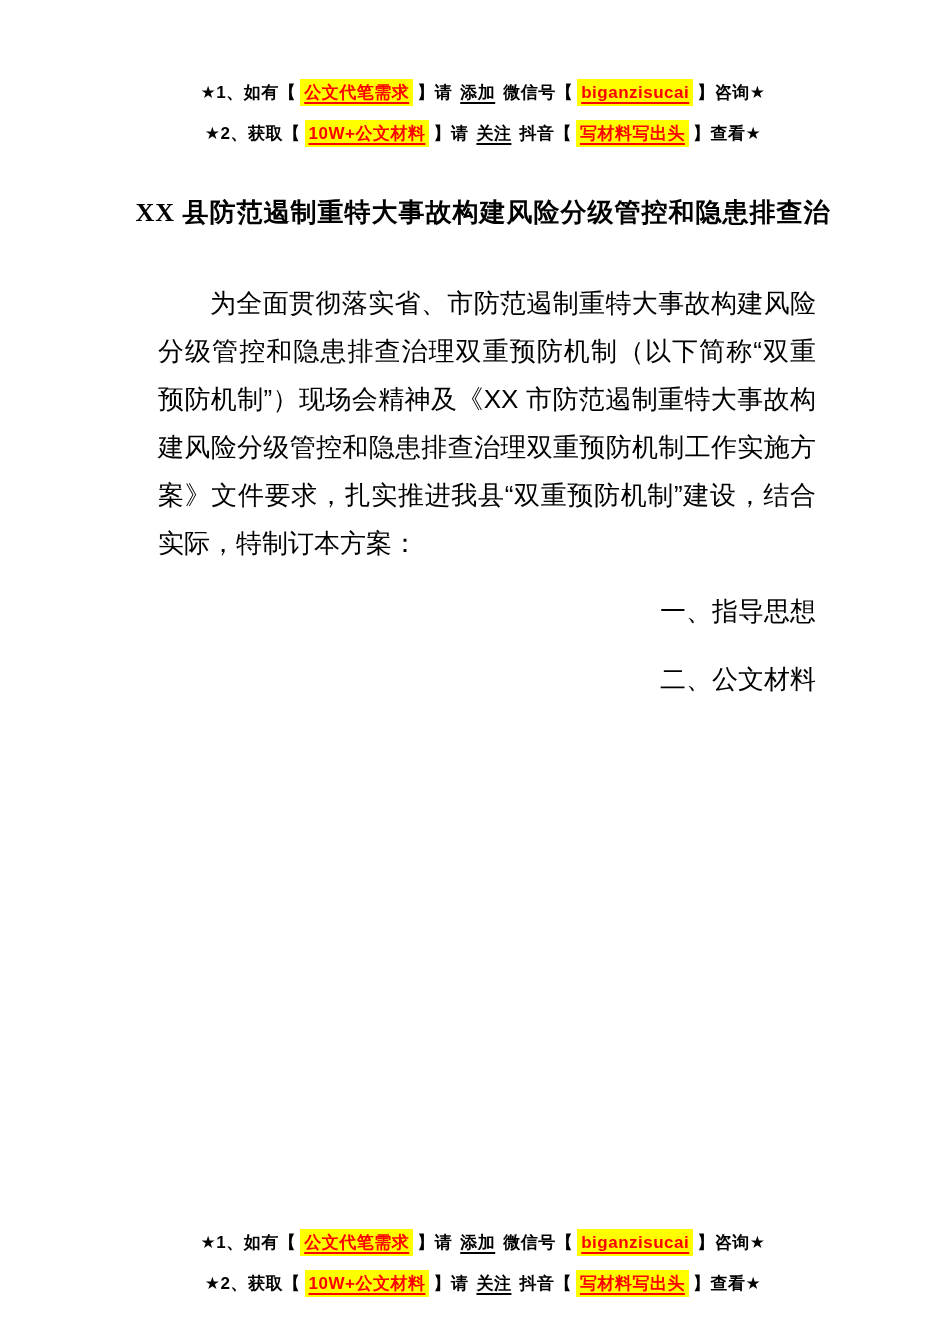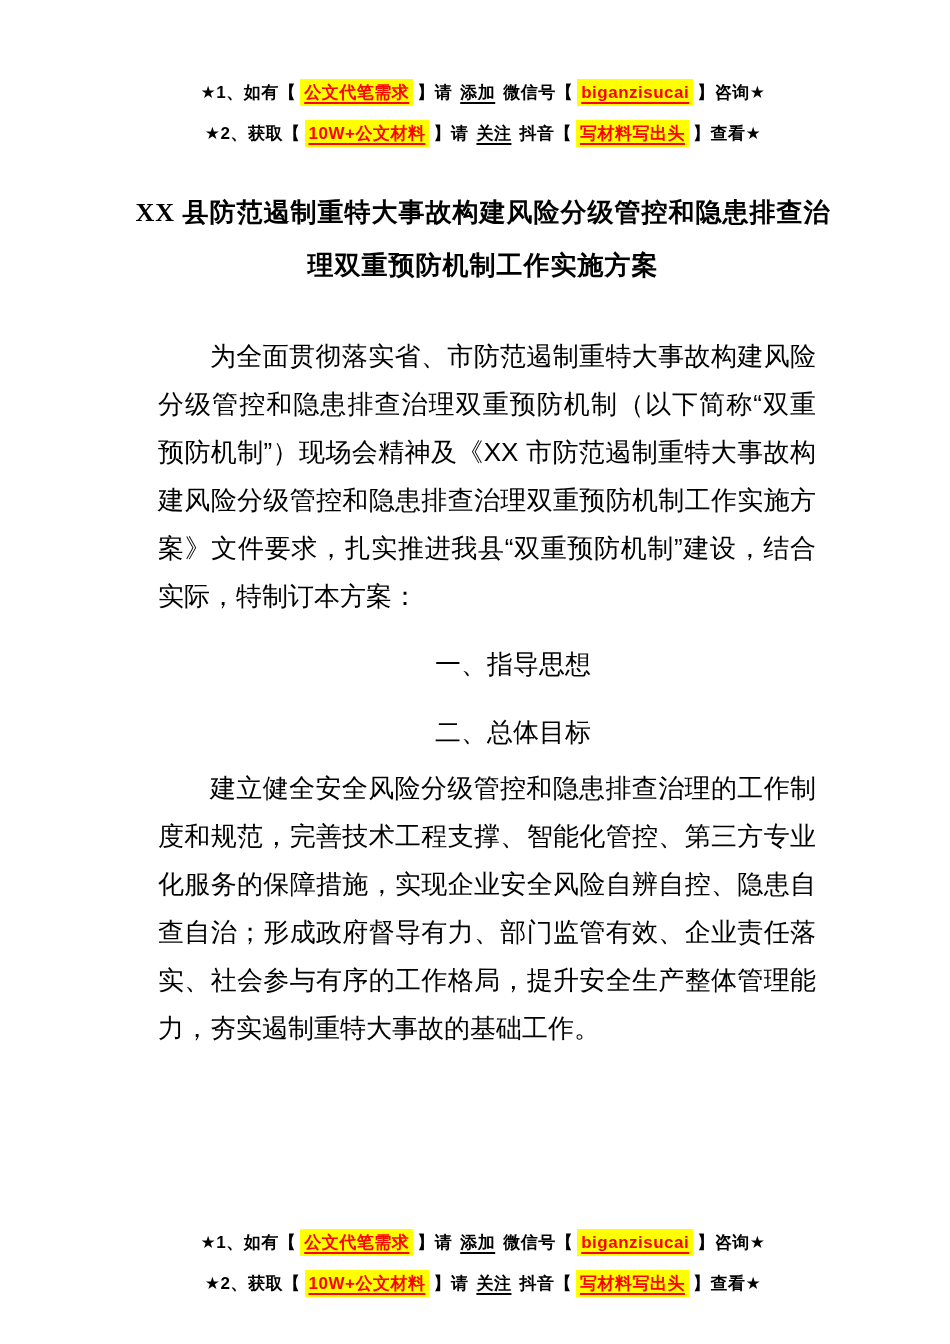"理双重预防机制工作实施方案" div { html: <div>理双重预防机制工作实施方案</div> -> none }
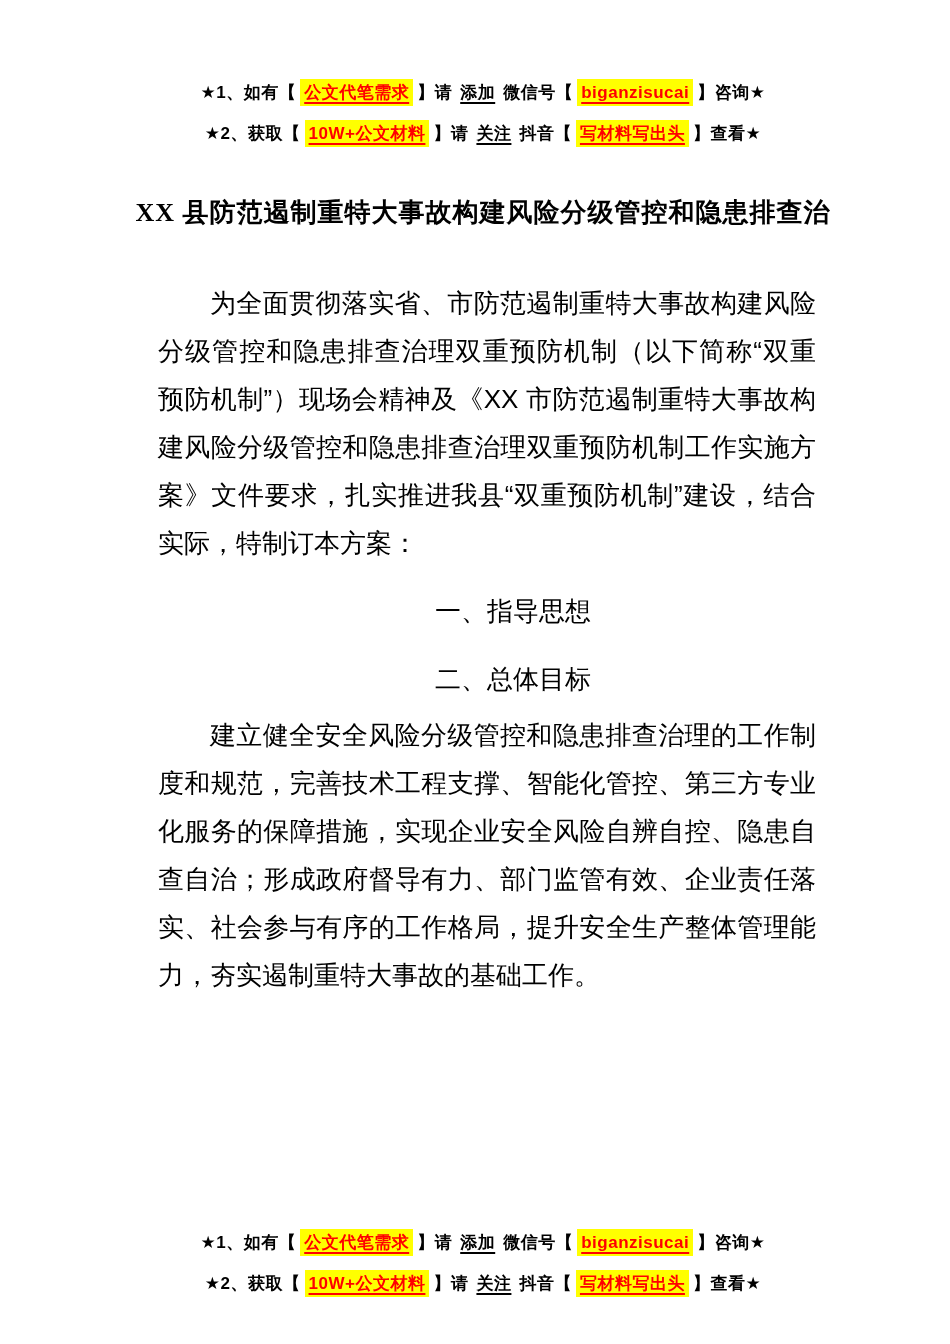"一、指导思想" .para.heading { text-align: center -> right }
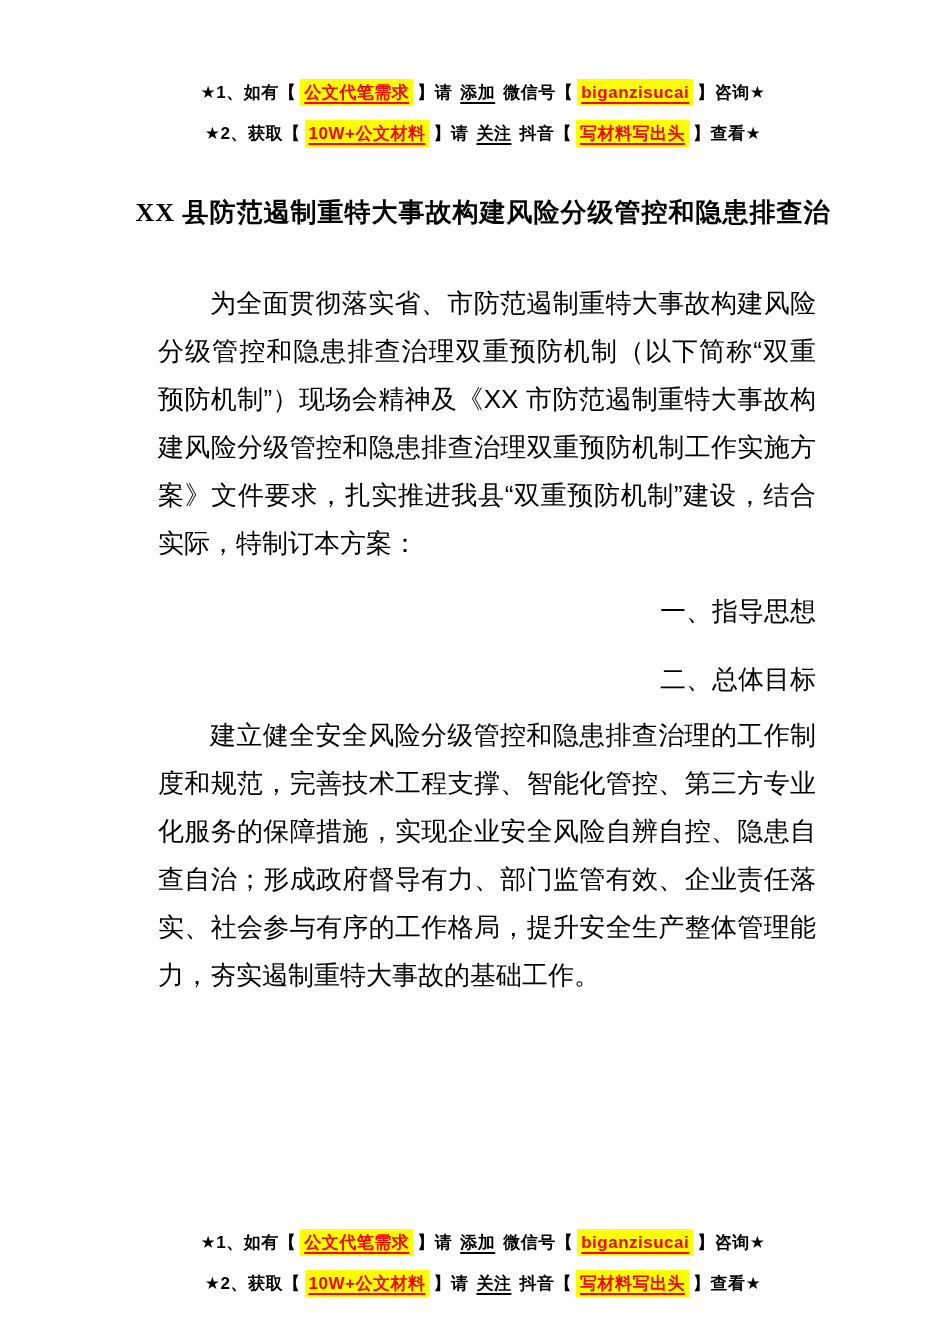"二、总体目标" p.para { text: 总体目标 -> 公文材料 }
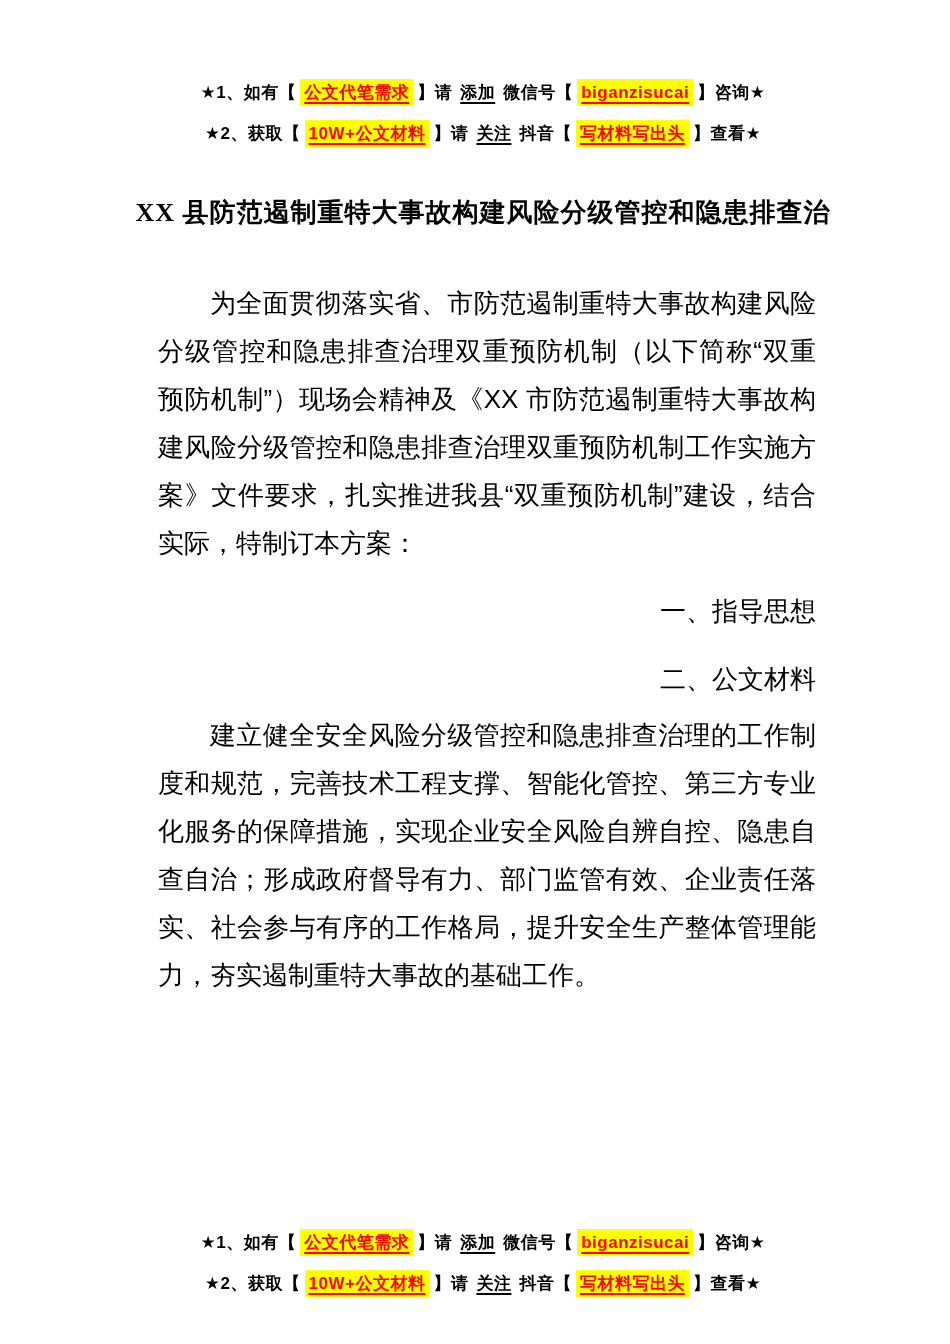"建立健全安全风险分级管控和隐患排查治理的工作制度和规范，完善技术工程支撑、智能化" p.para { html: <p>建立健全安全风险分级管控和隐患排查治理的工作制度和规范，完善技术工程支撑、智能化管控、第三方专业化服务的保障措施，实现企业安全风险自辨自控、隐患自查自治；形成政府督导有力、部门监管有效、企业责任落实、社会参与有序的工作格局，提升安全生产整体管理能力，夯实遏制重特大事故的基础工作。</p> -> none }
